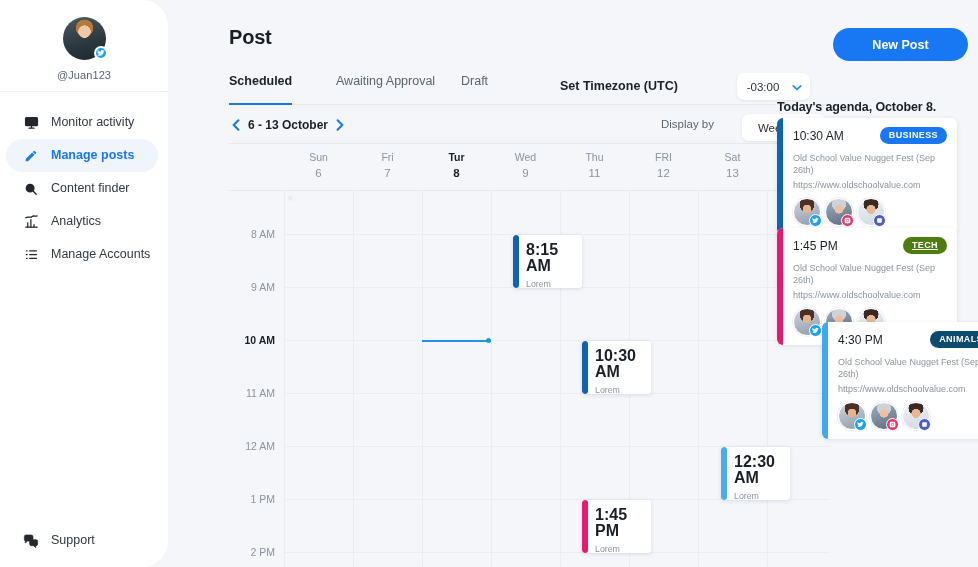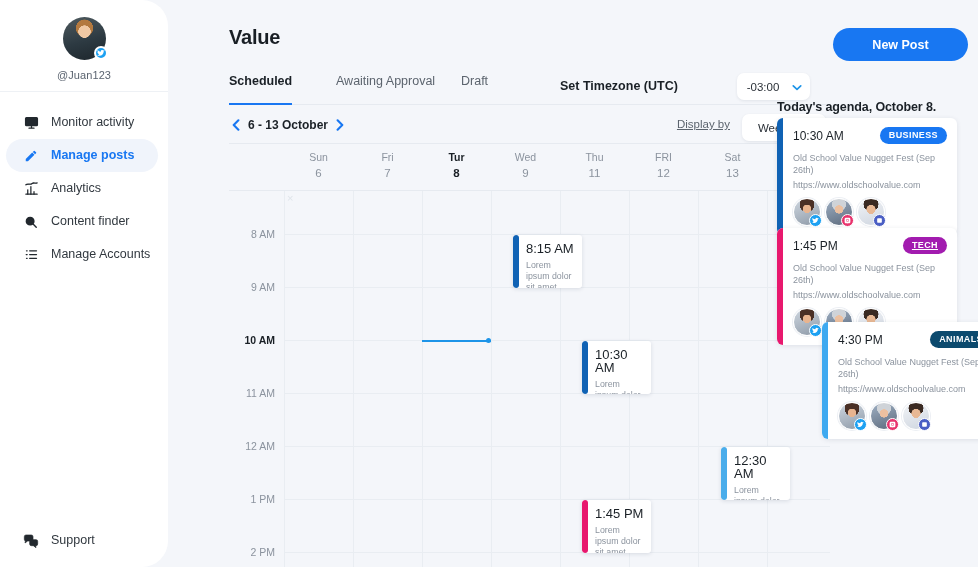"Value" h1.page-title { text: Value -> Post }
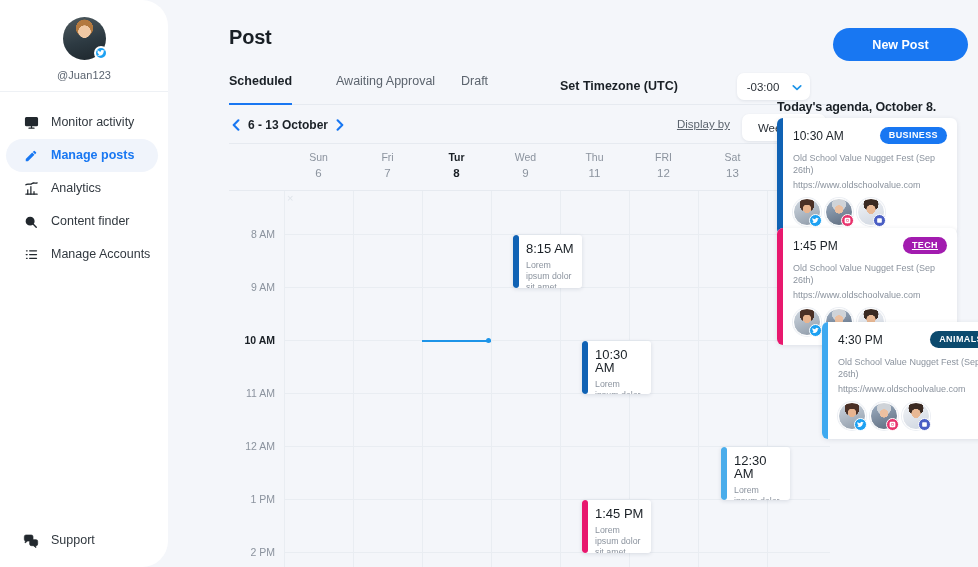"Display by" .display-by { right: 100px -> 116px; text-decoration: underline -> none }
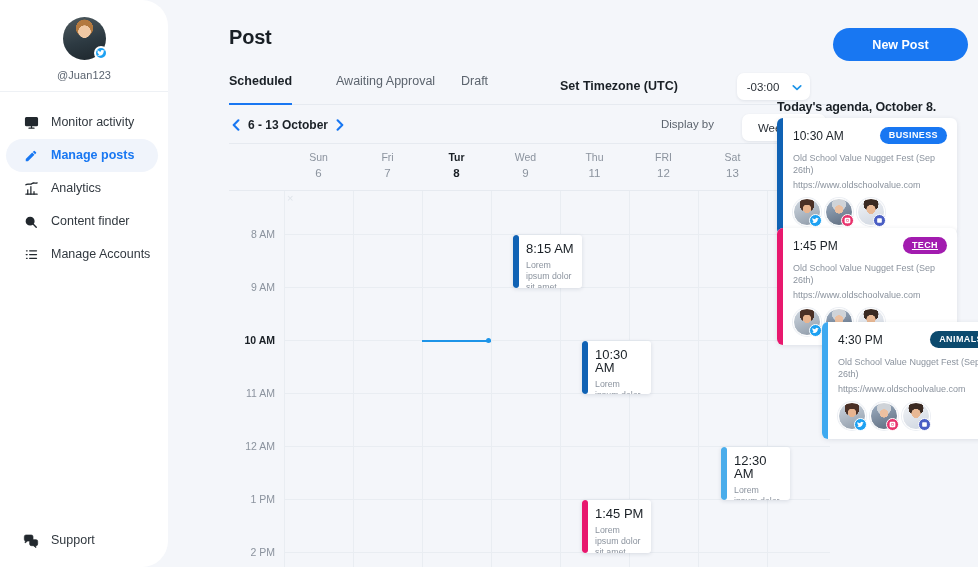"Analytics" div.nav-item { order: before "Content finder" -> after "Content finder" }
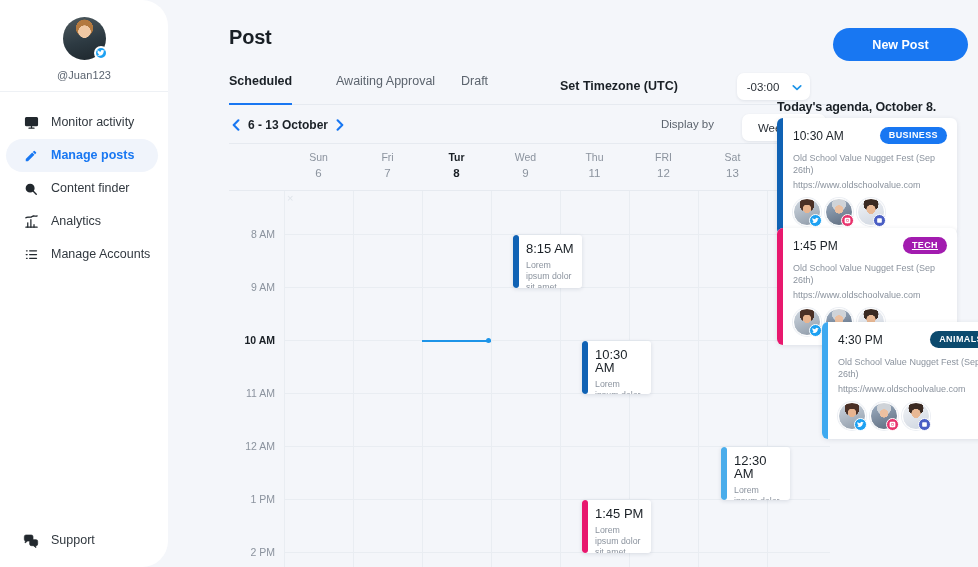"8:15 AM" .event .etime { font-size: 13px -> 16px; font-weight: none -> bold }
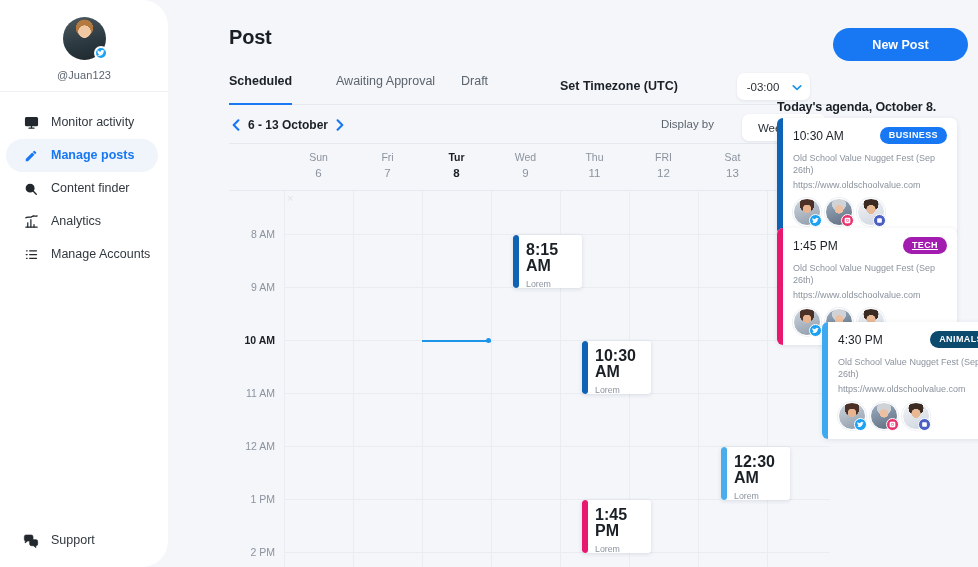"TECH" div.chip { background: #a21caf -> #4d7c0f }
